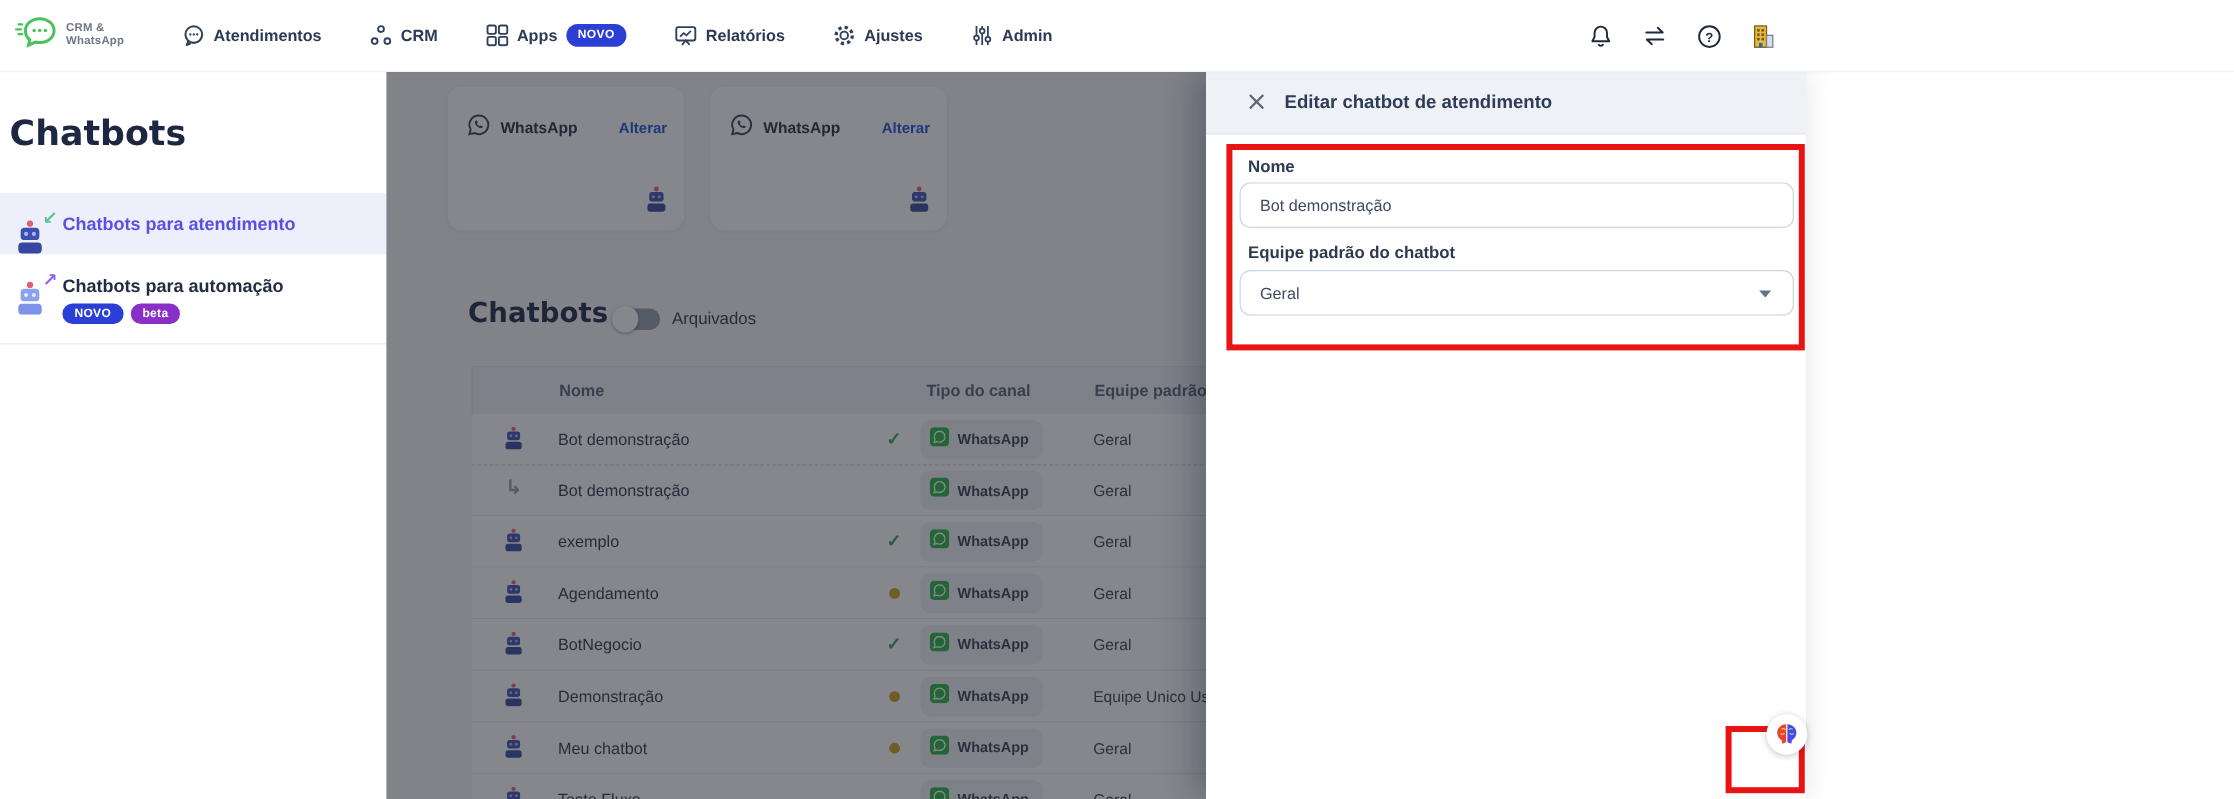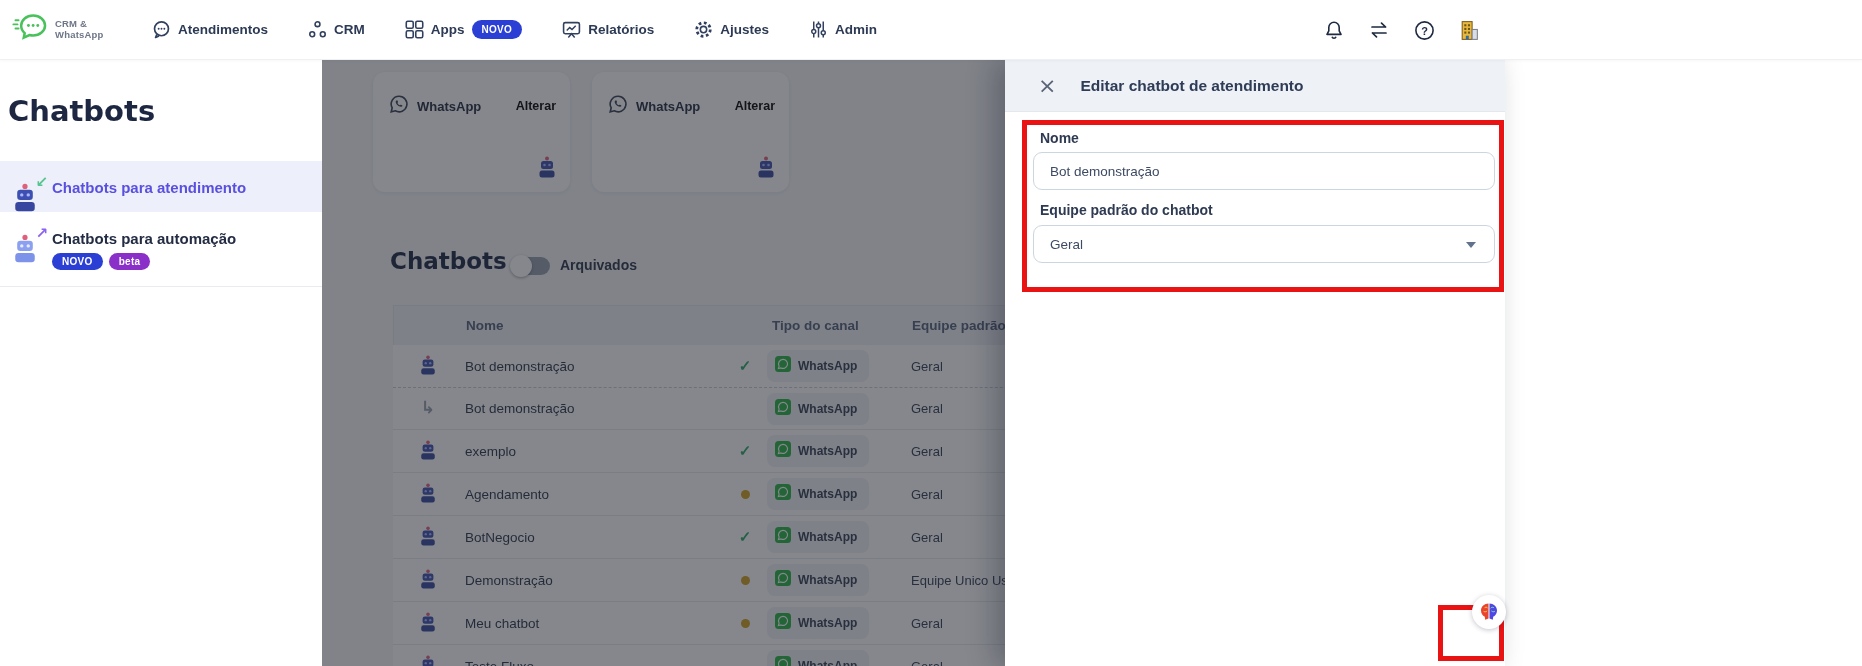"Editar chatbot de atendimento" .modal-title { margin-left: 24px -> 14px }
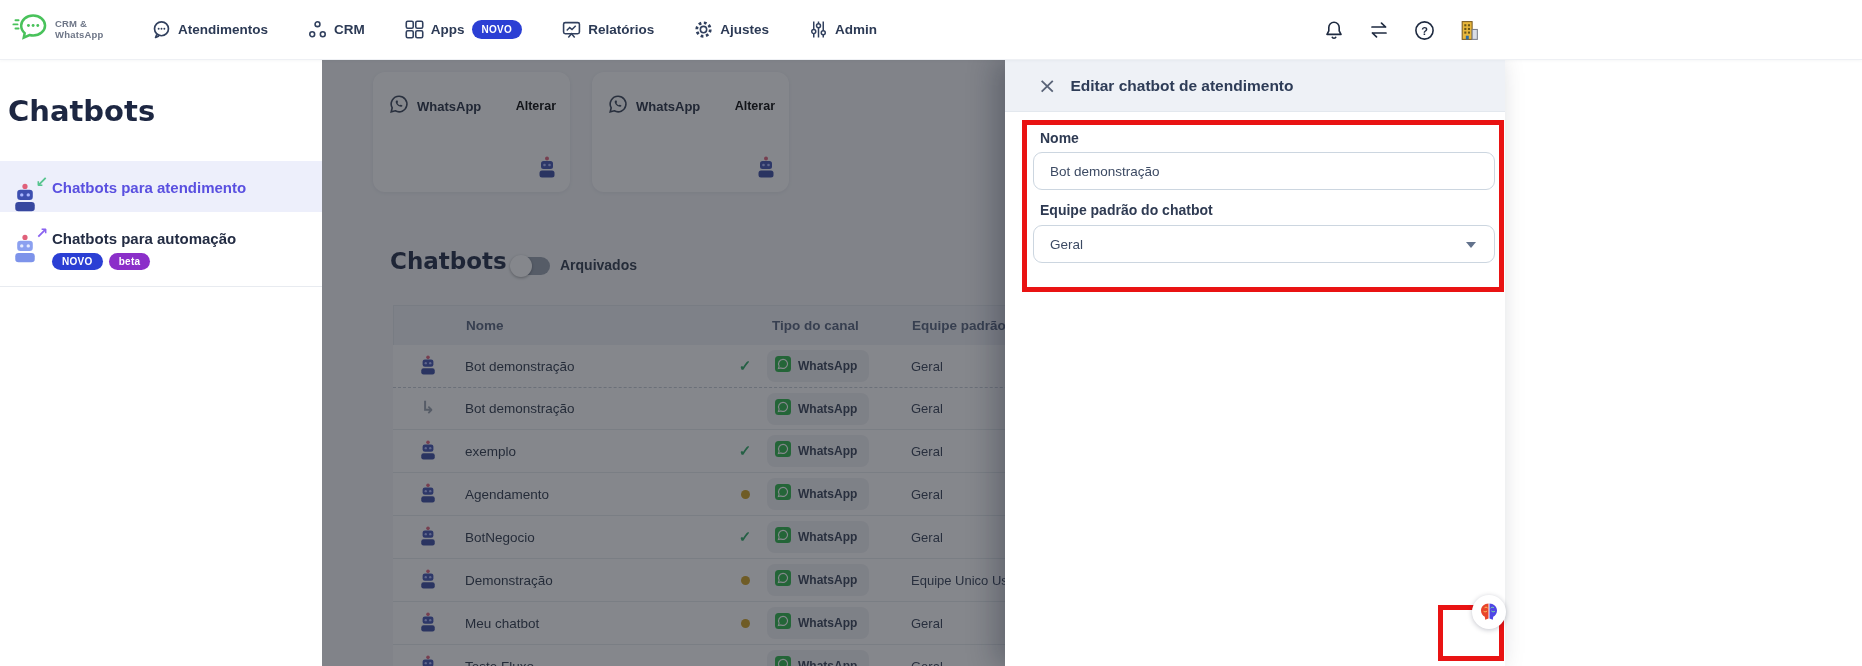"Alterar" .card-head .alter { color: #000000 -> #1d4ed8 }
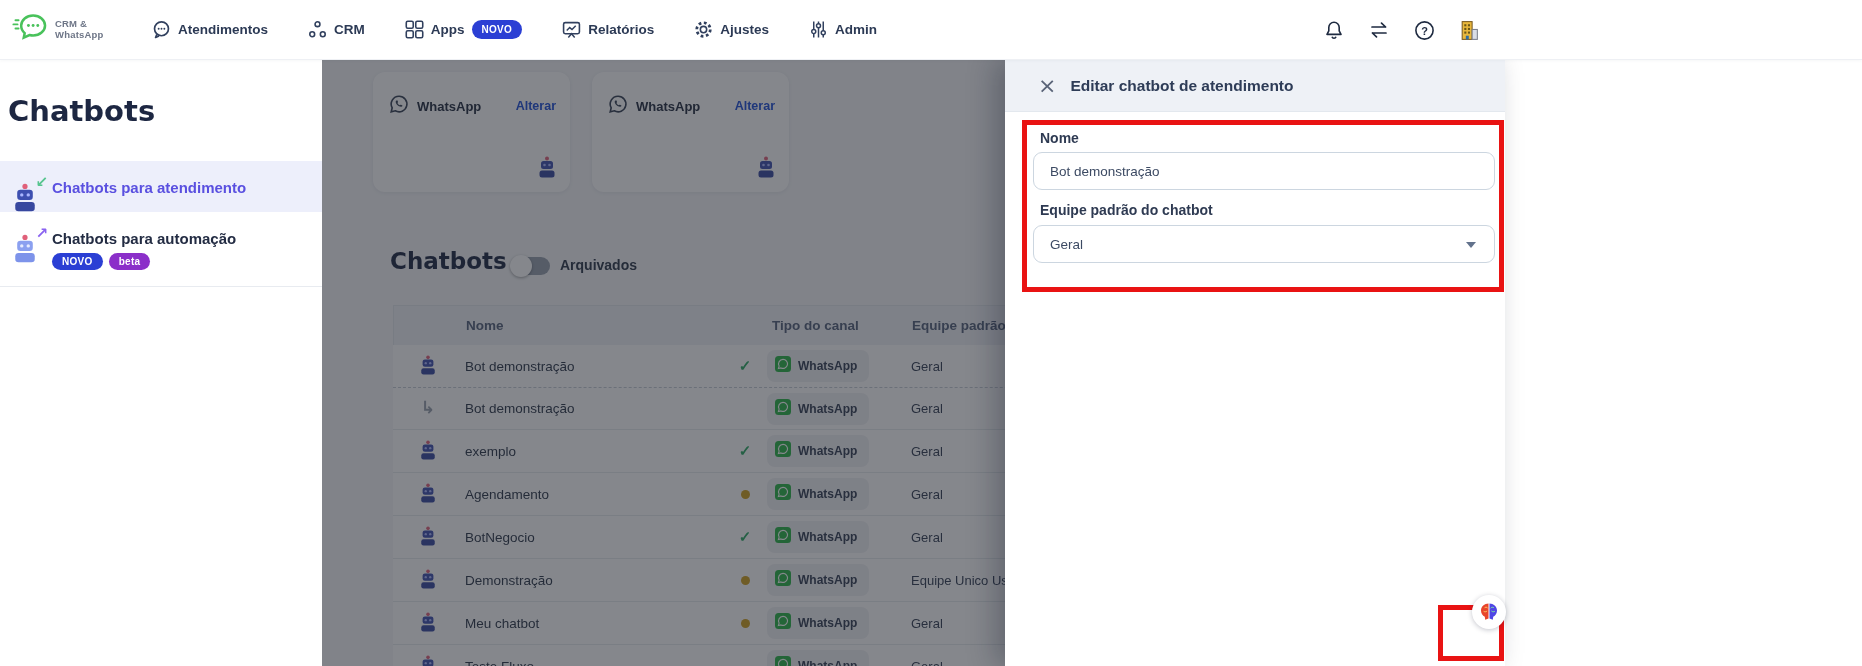"Arquivados" .toggle-label { font-weight: 700 -> 400 }
